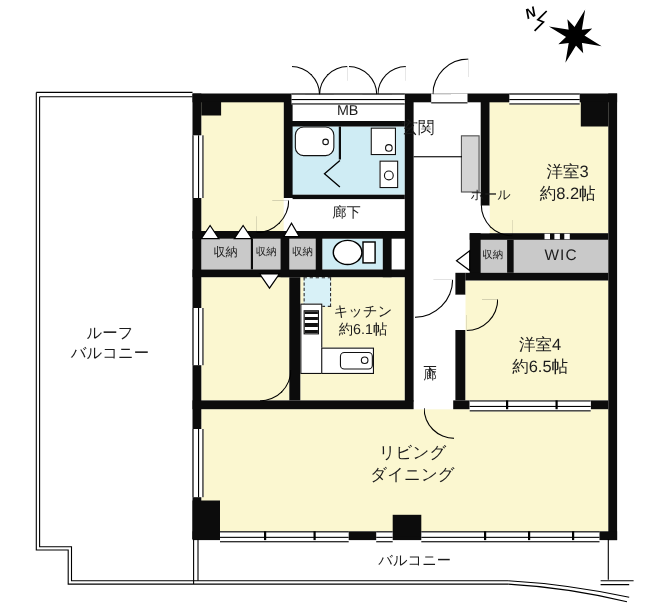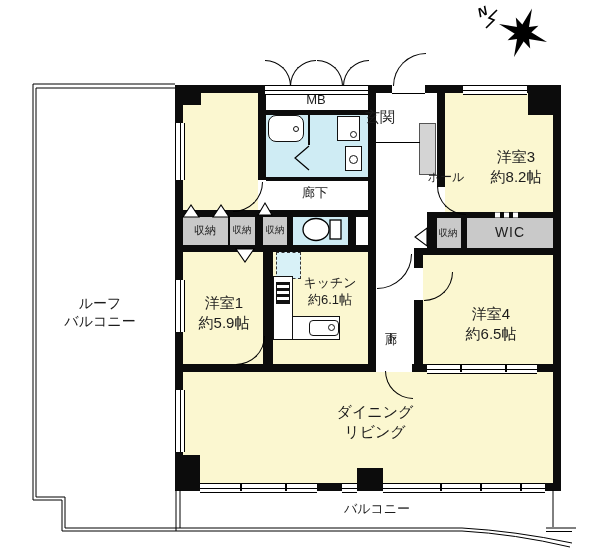"洋室1" div.lbl { html: <div> <div>洋室1</div> <div>約5.9帖</div> </div> -> none }
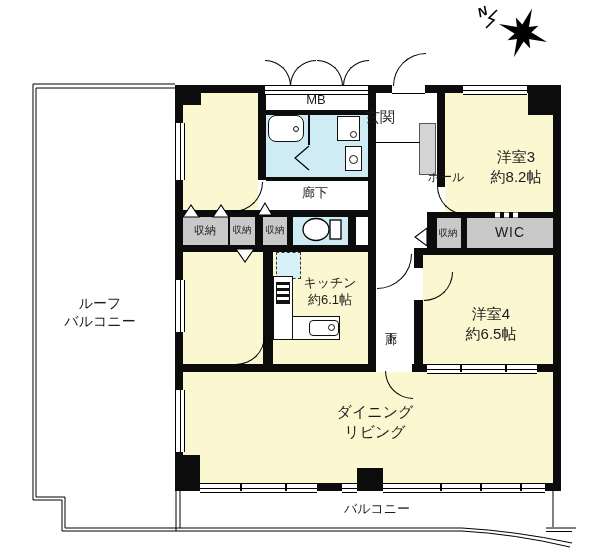"ダイニング" div { order: before "リビング" -> after "リビング" }
